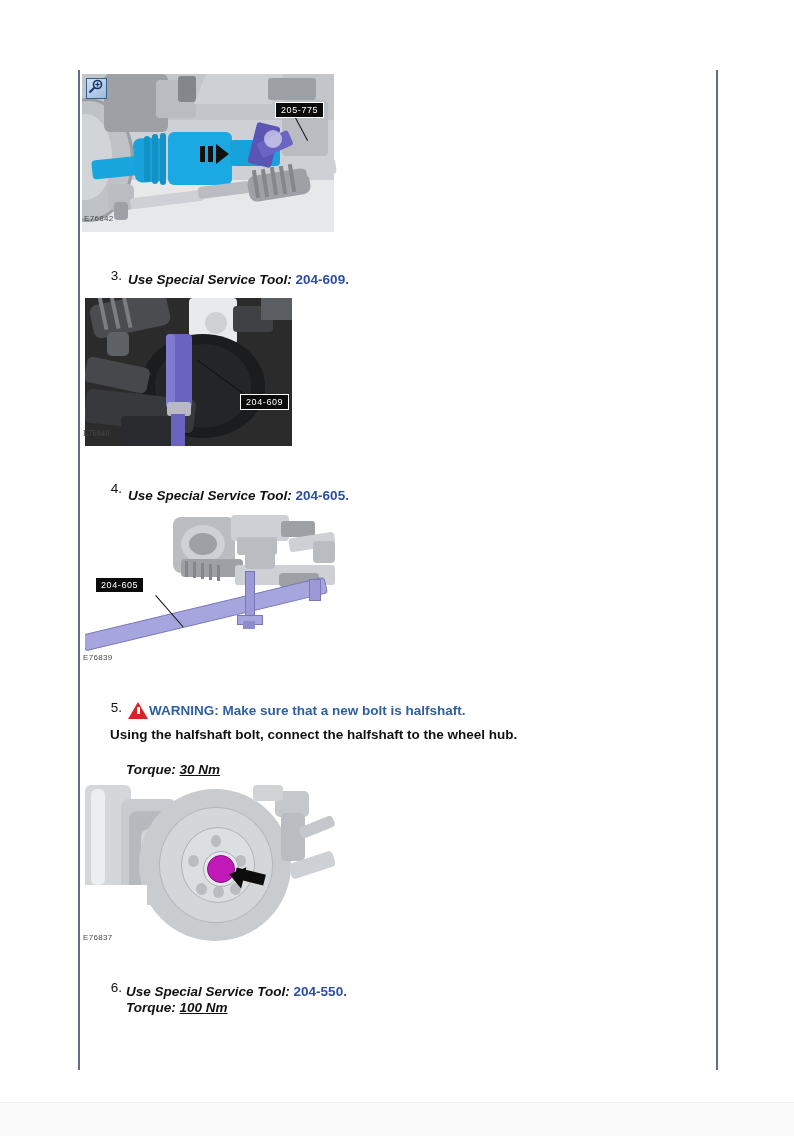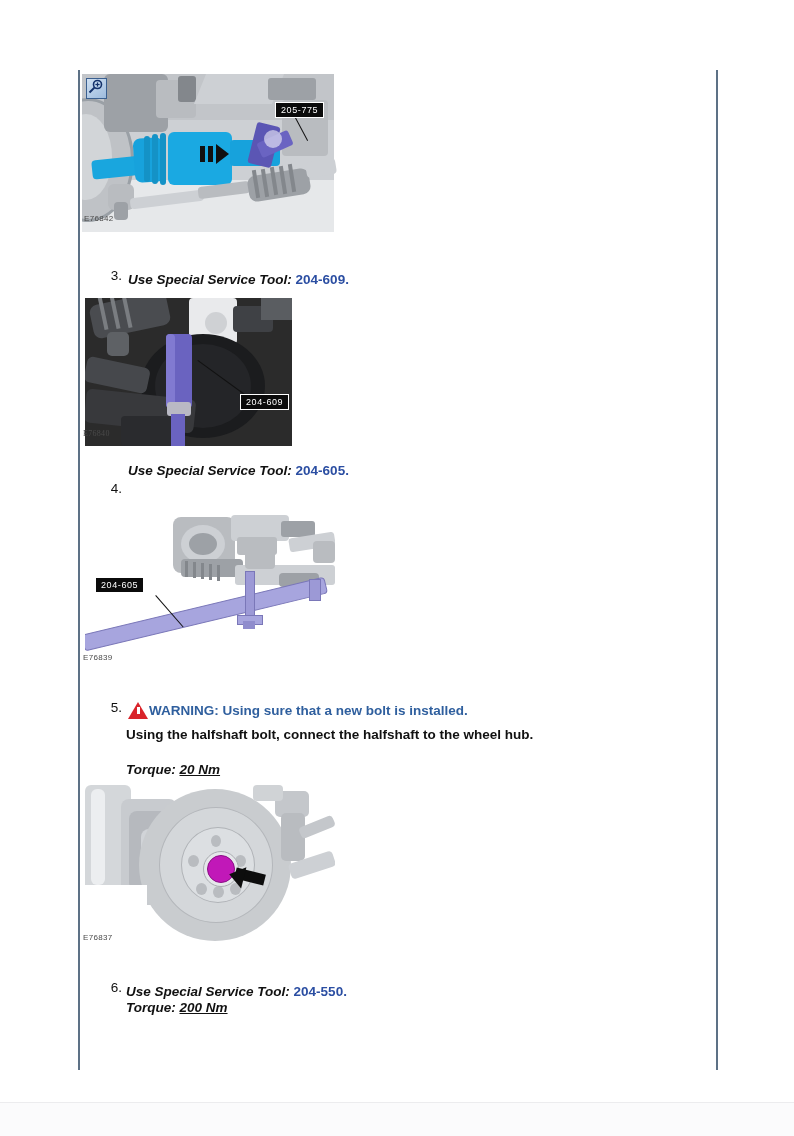"Use Special Service Tool: 204-605." div.step-body { top: 459px -> 484px }
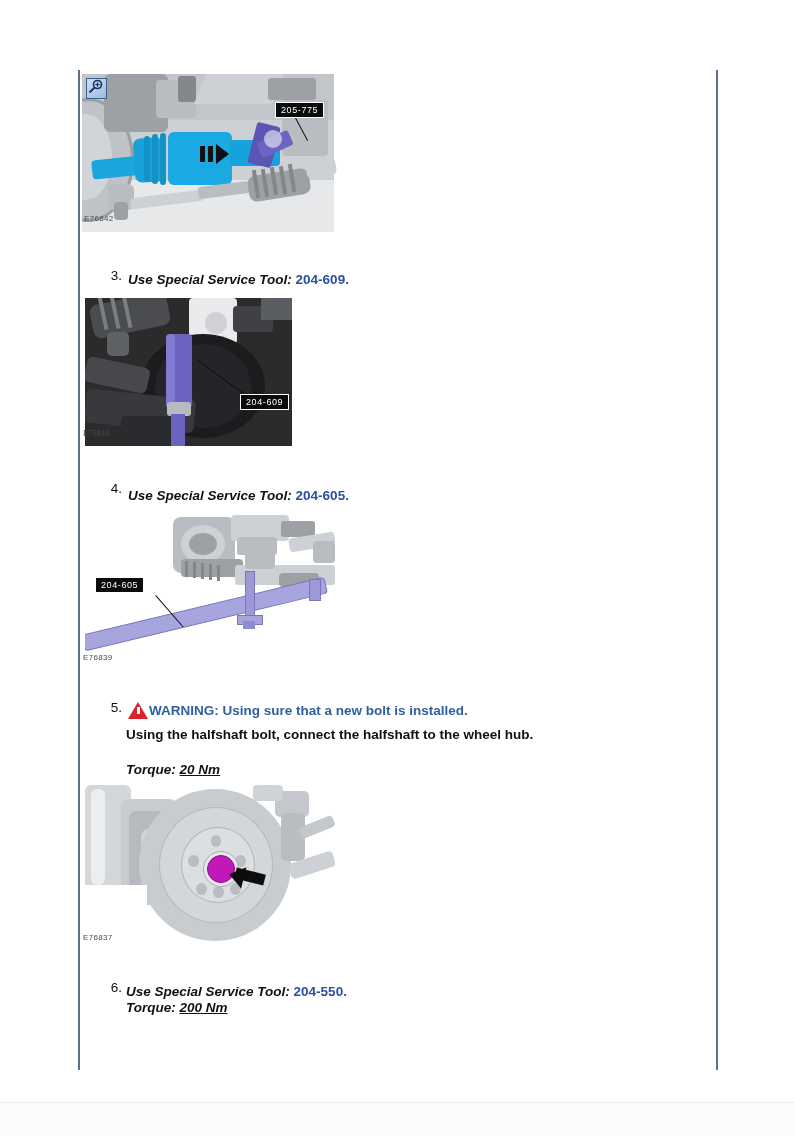"WARNING: Using sure that a" span.warn-text { text: Using sure that a new bolt is installed -> Make sure that a new bolt is halfshaft }
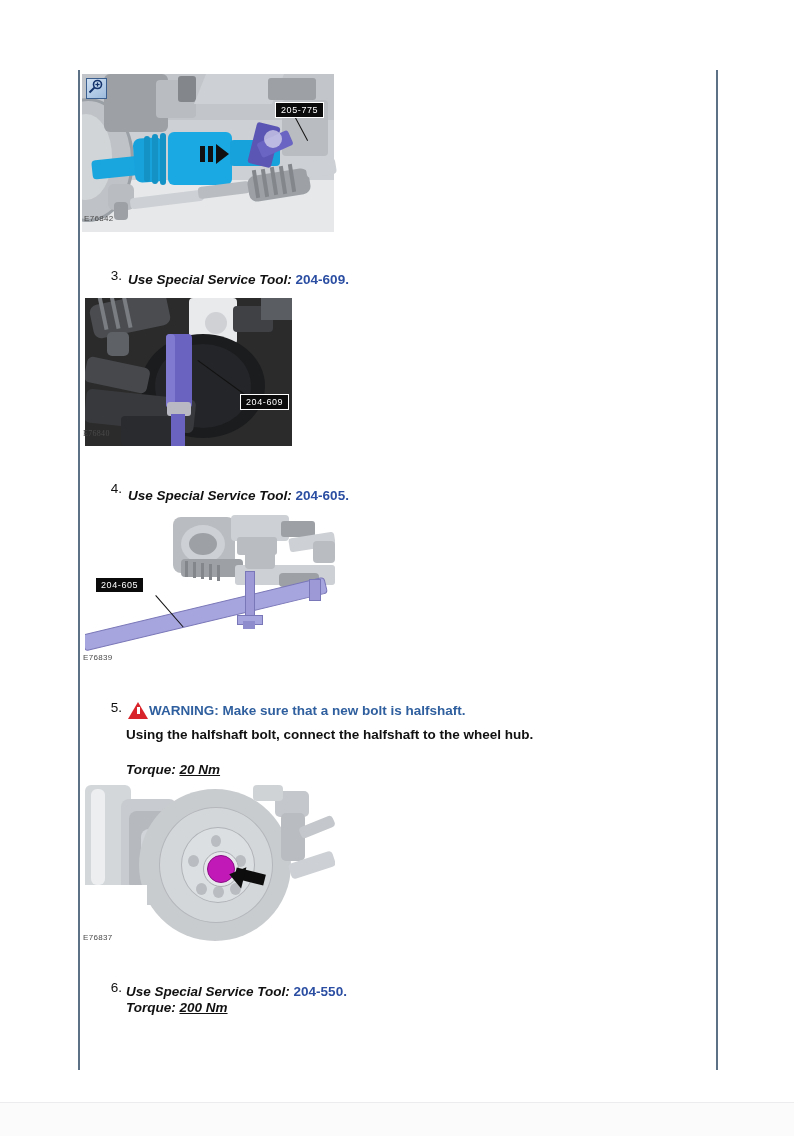"Using the halfshaft bolt, connect" div.step-body { left: 126px -> 110px }
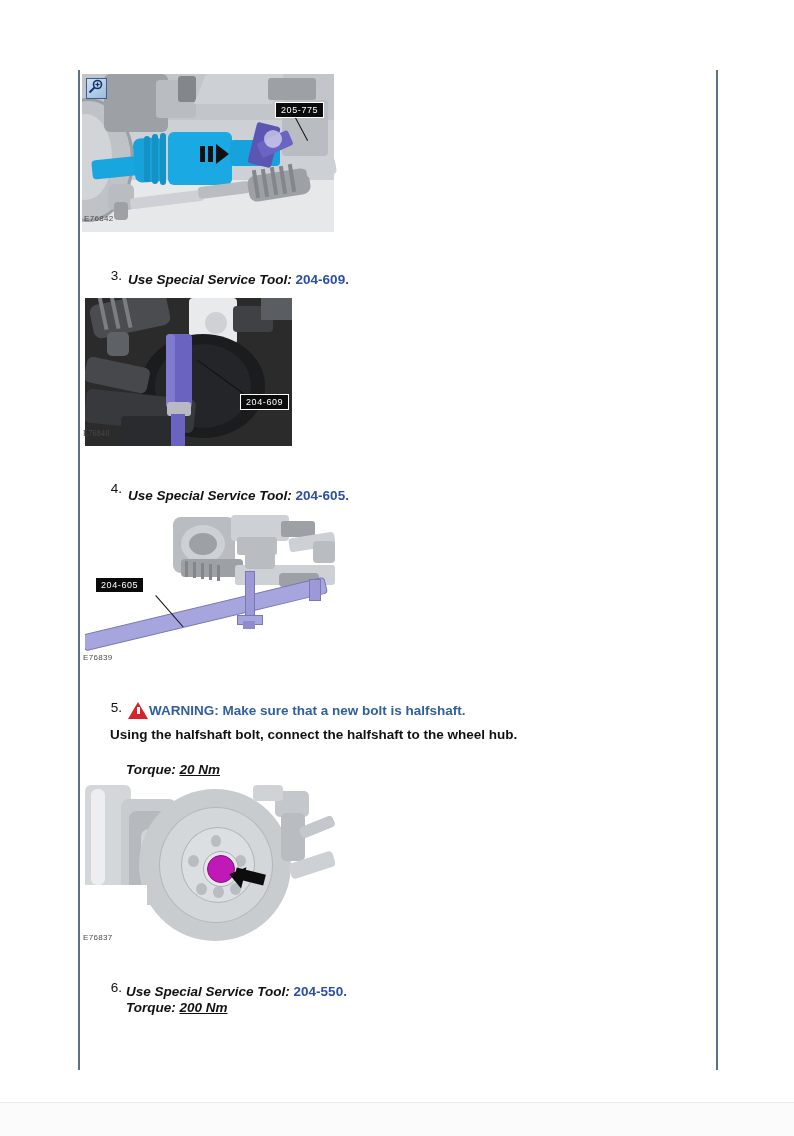"20 Nm" span.torque-val { text: 20 -> 30 }
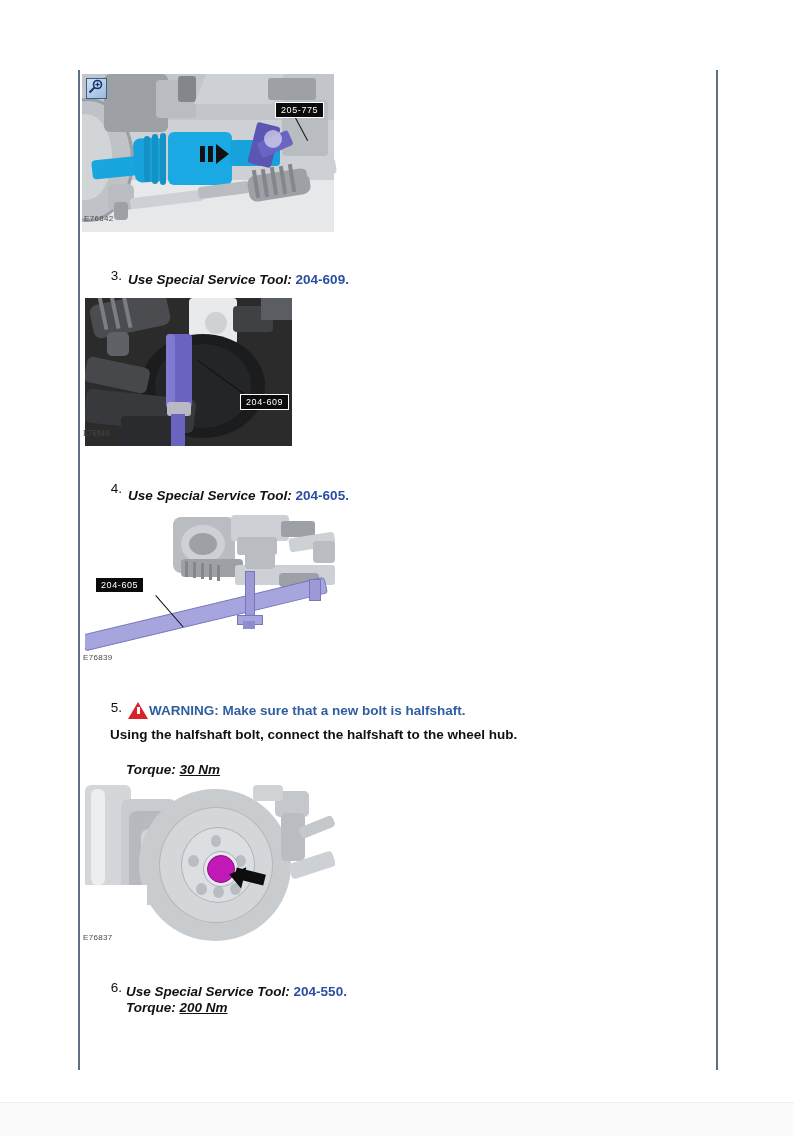"200 Nm" span.torque-val { text: 200 -> 100 }
